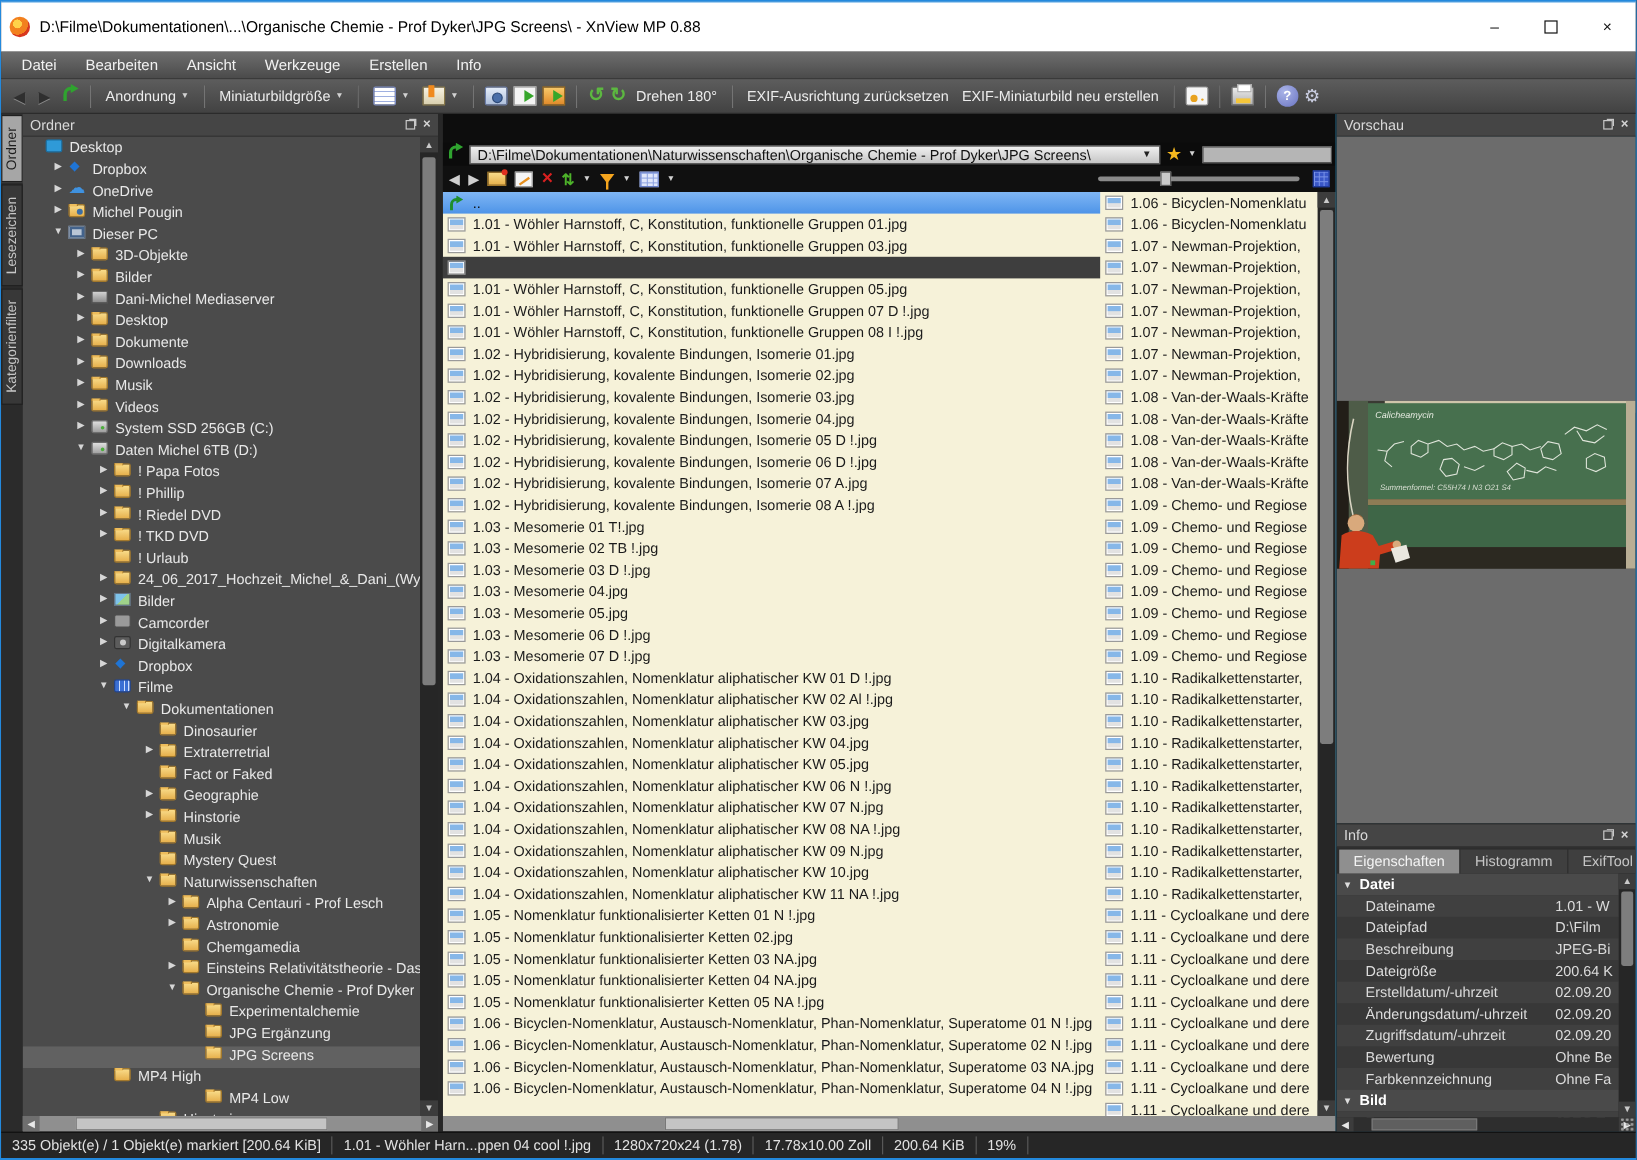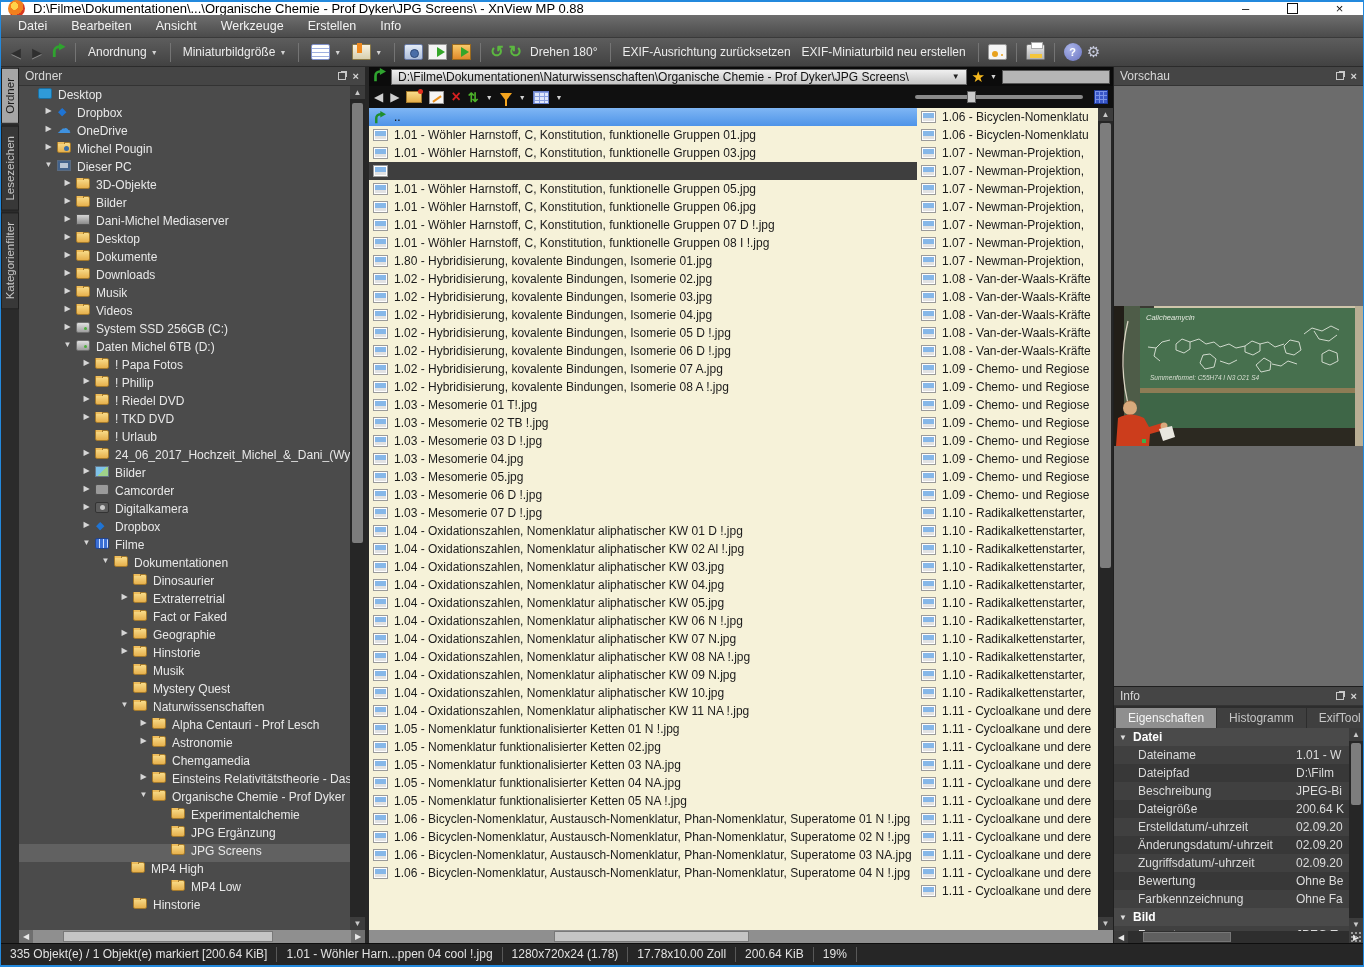"D:\Filme\Dokumentationen\...\Organische" .titlebar { height: 14px -> 42px }
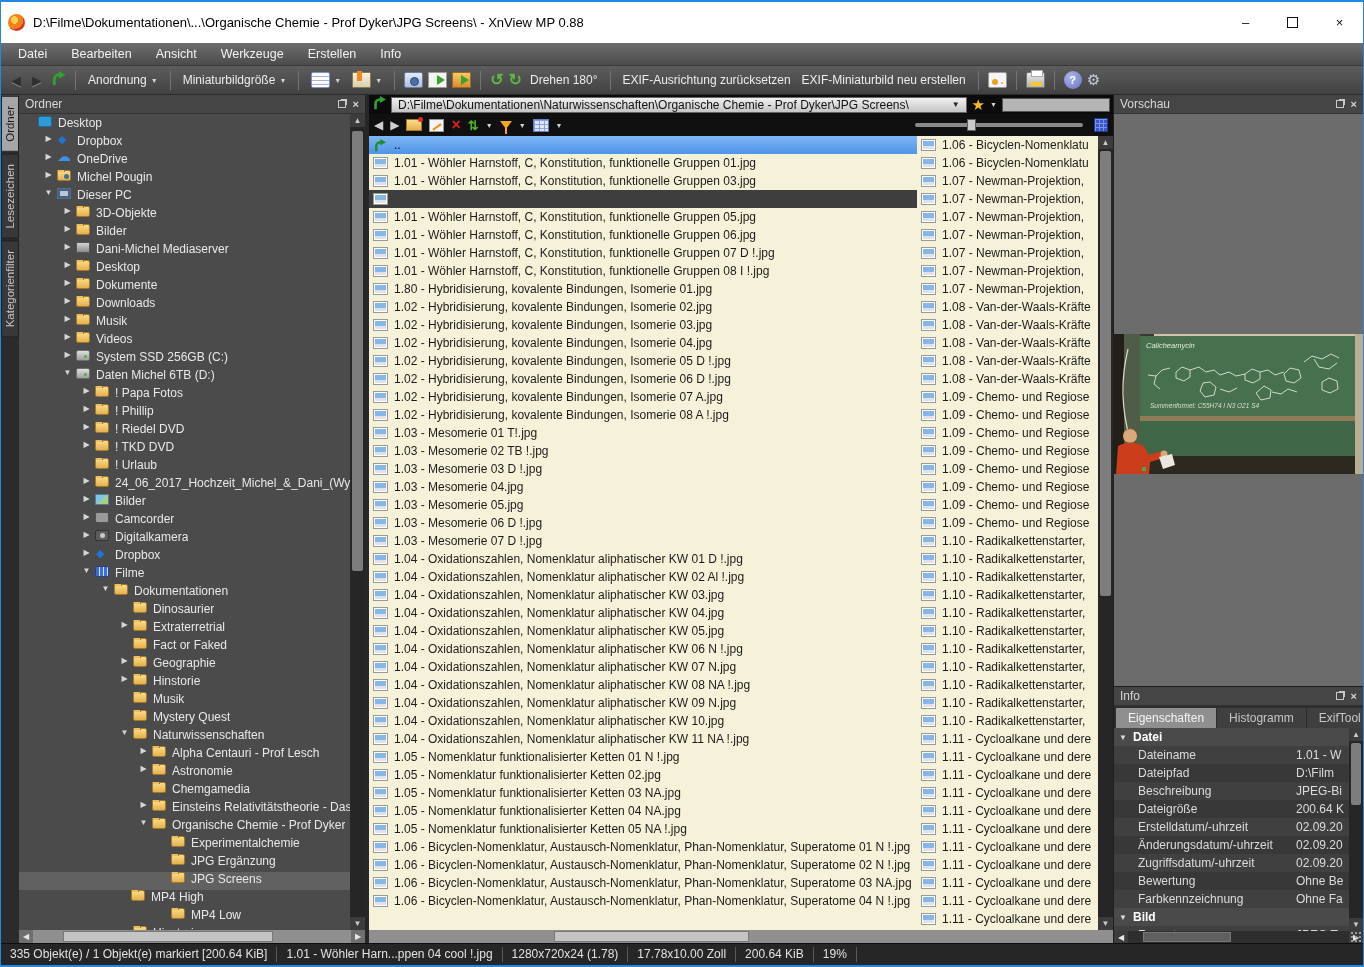"D:\Filme\Dokumentationen\Naturwissenscha" .addr-row { margin-top: none -> 24px }
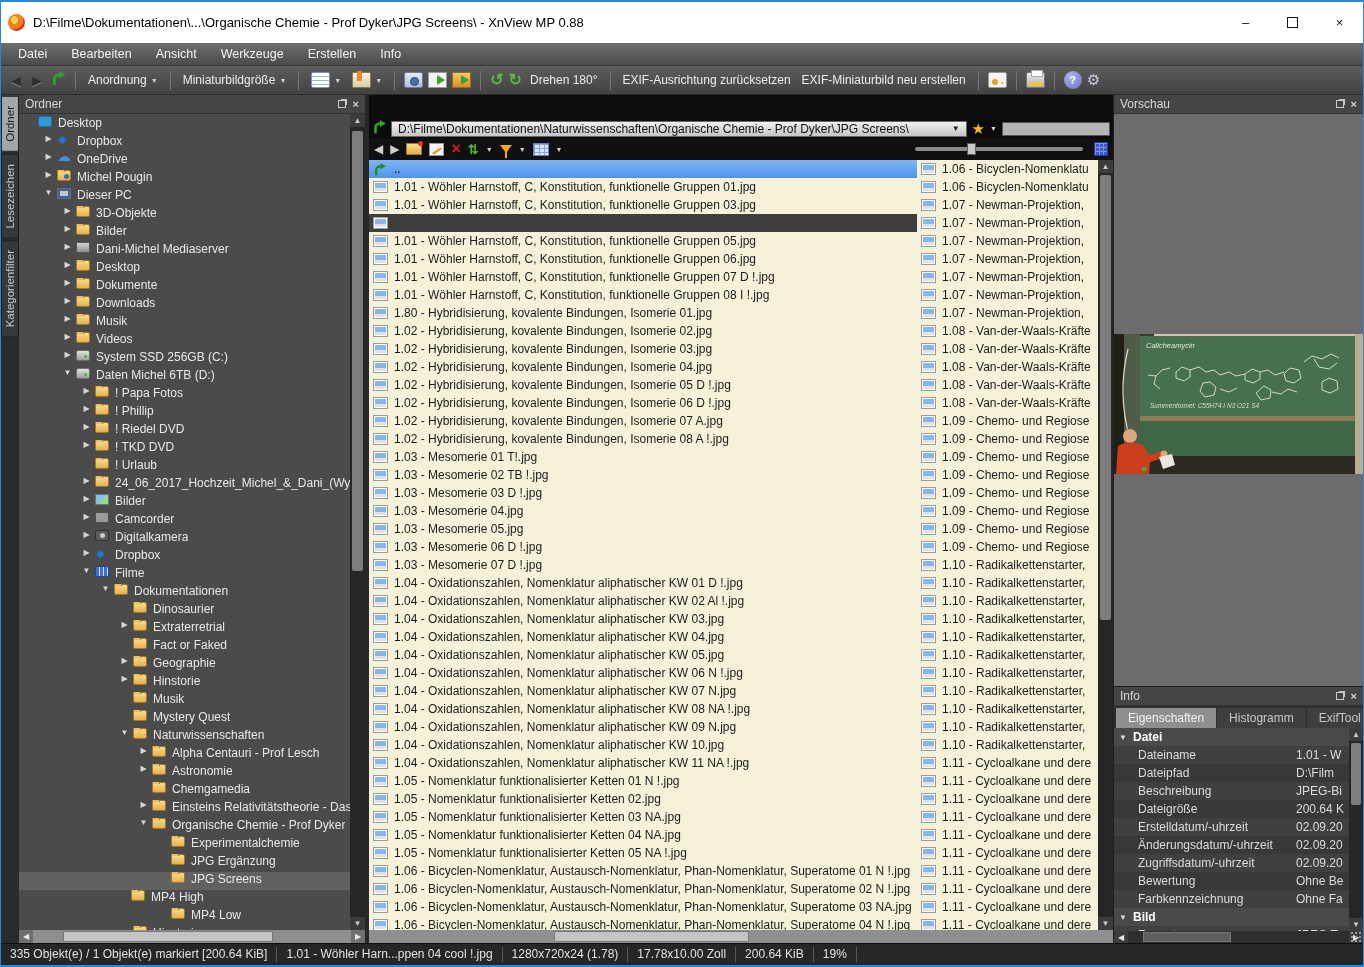"1.01 - Wöhler Harnstoff, C, Konstitution, funktionelle Gruppen 06.jpg" div.file-row { html: <div> <span></span> <span>1.01 - Wöhler Harnstoff, C, Konstitution, funktionelle Gruppen 06.jpg</span> </div> -> none }
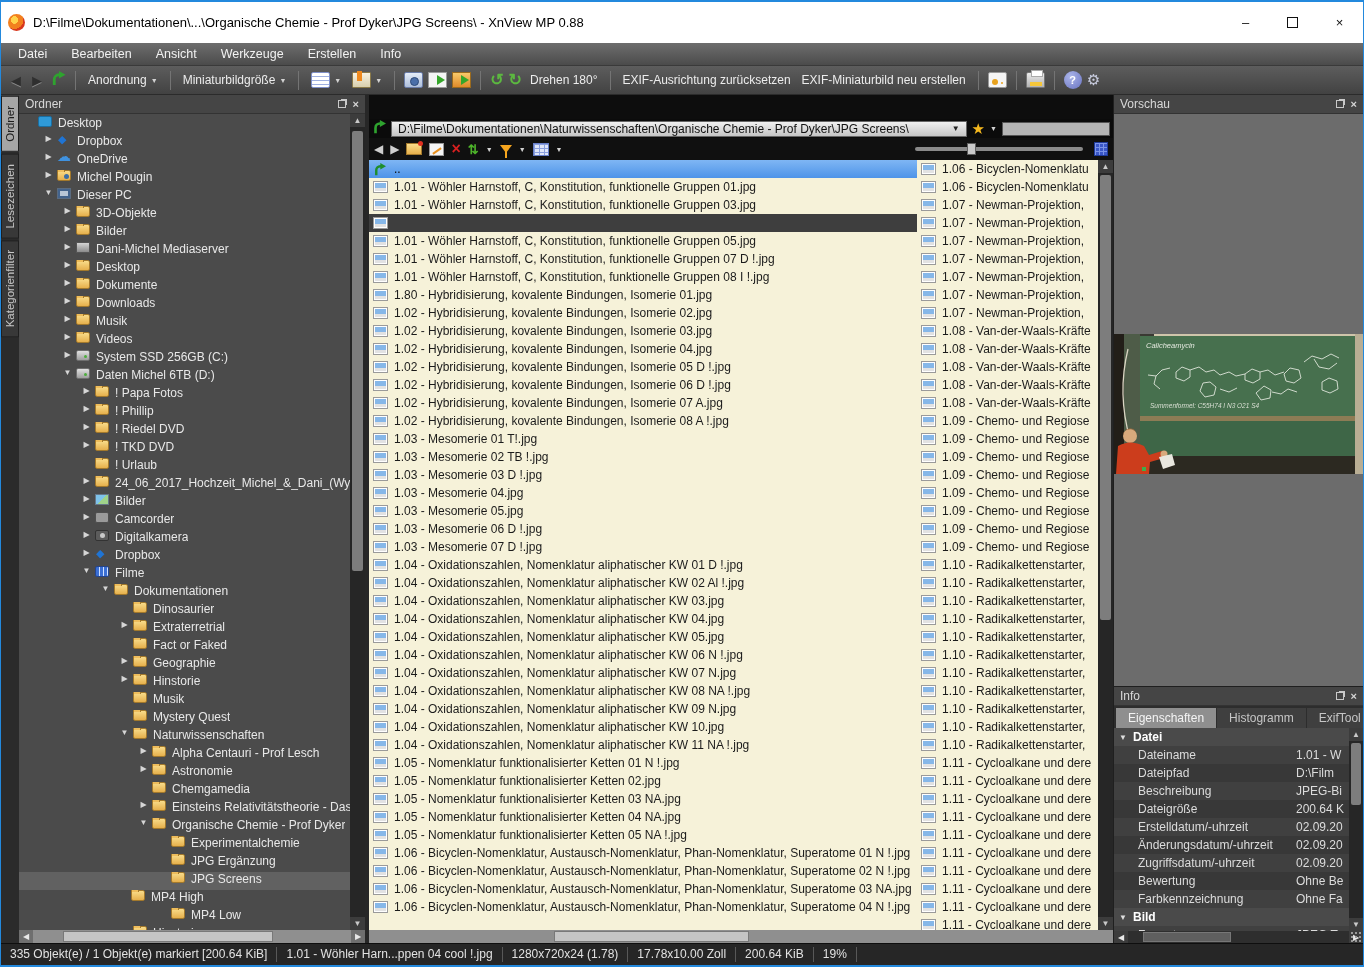"1.80 - Hybridisierung, kovalente" span.fname { text: 1.80 -> 1.02 }
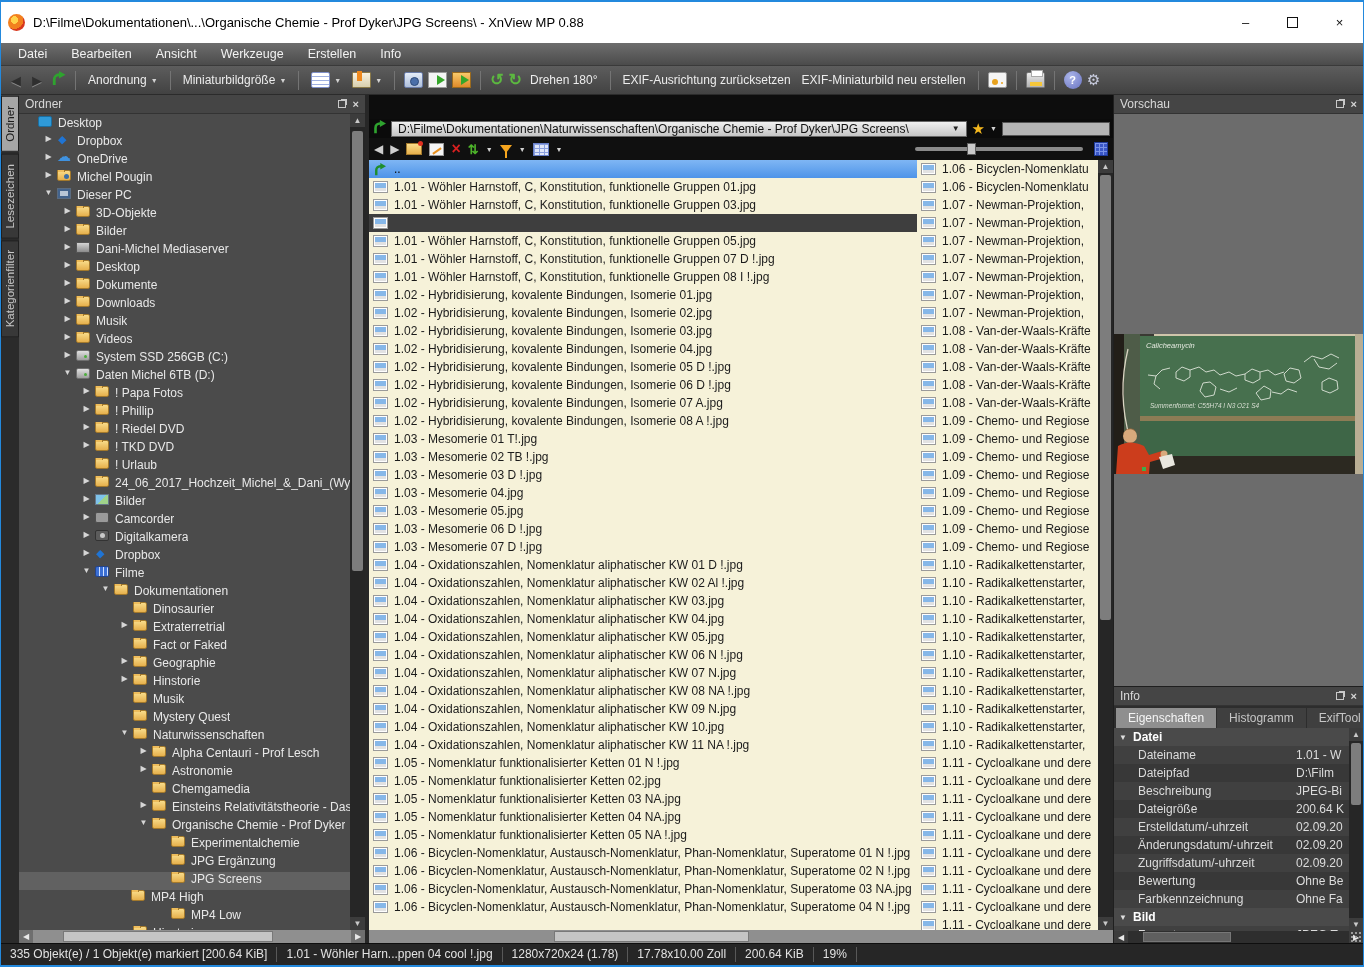"MP4 High" div.tree-row { padding-left: 96px -> 60px }
